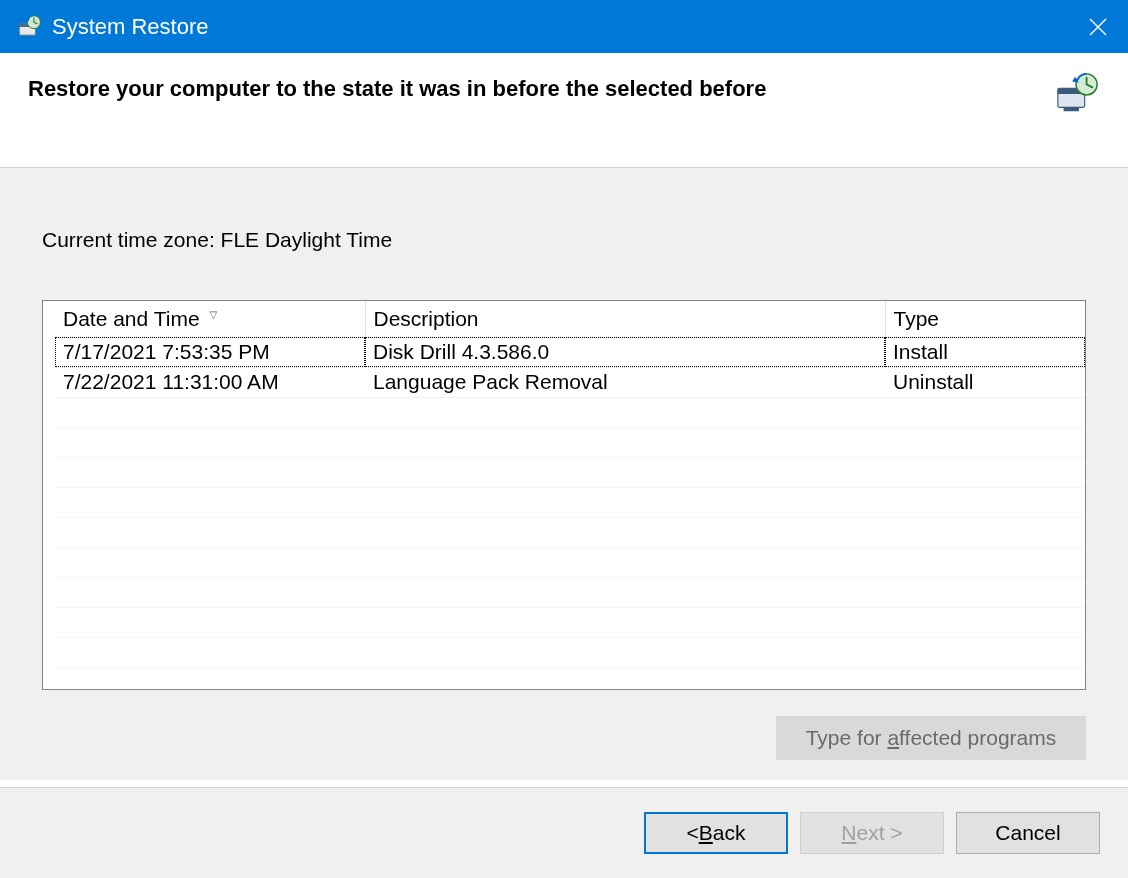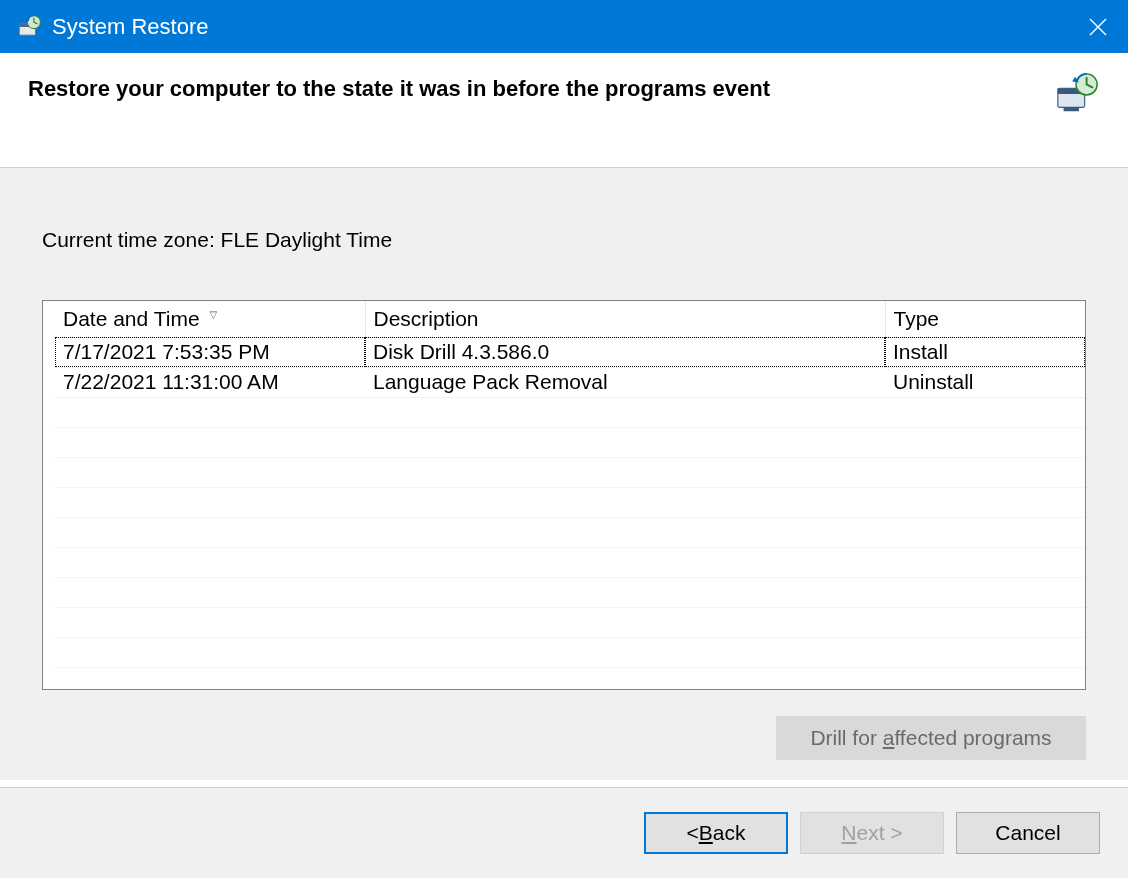"Restore your computer to the" div.header-title { text: programs event -> selected before }
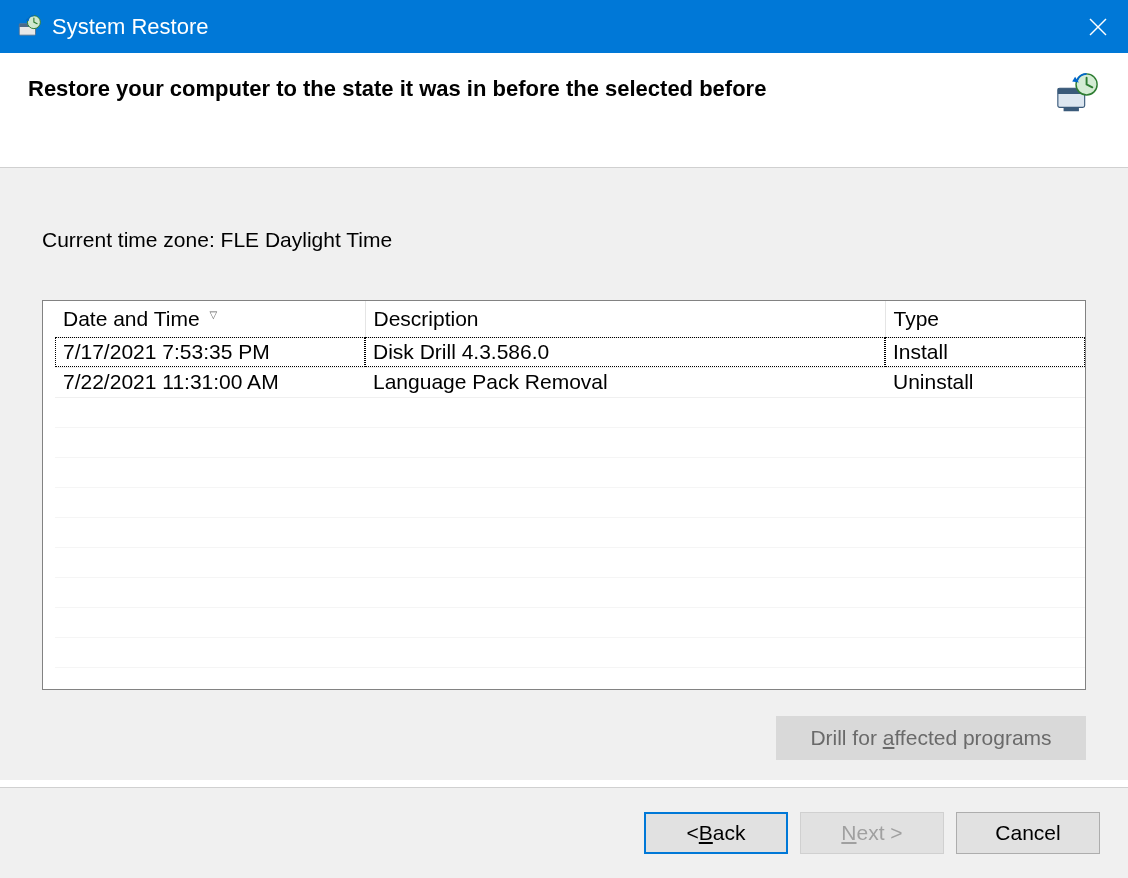"Drill for" span { text: Drill -> Type }
